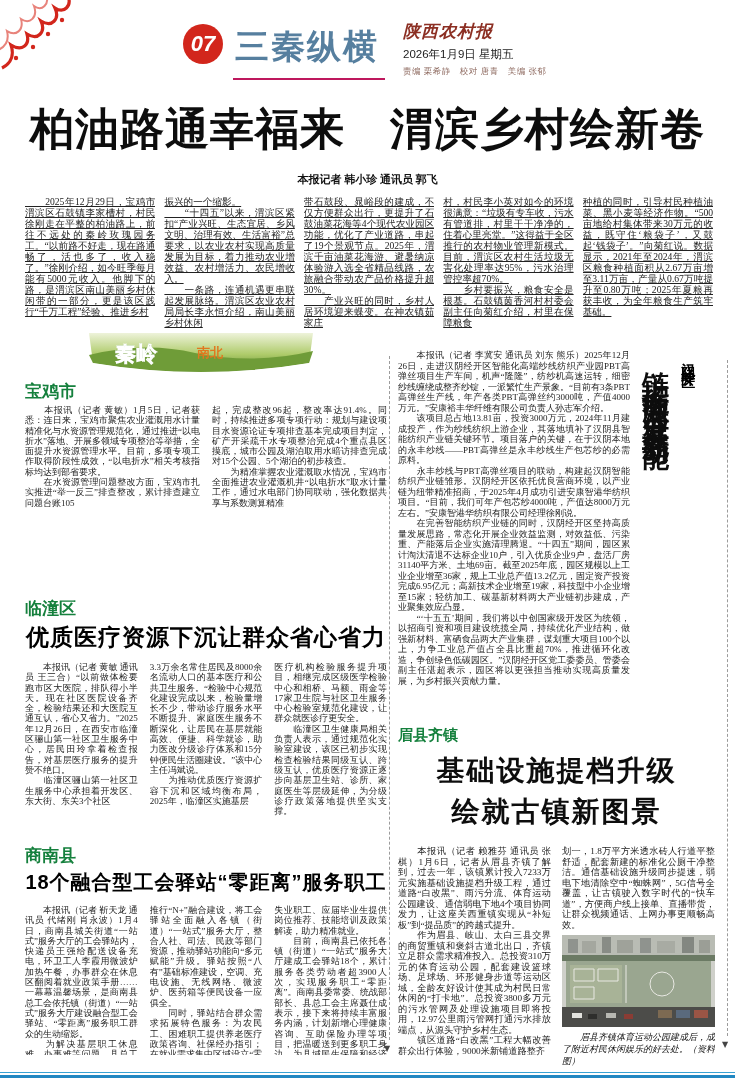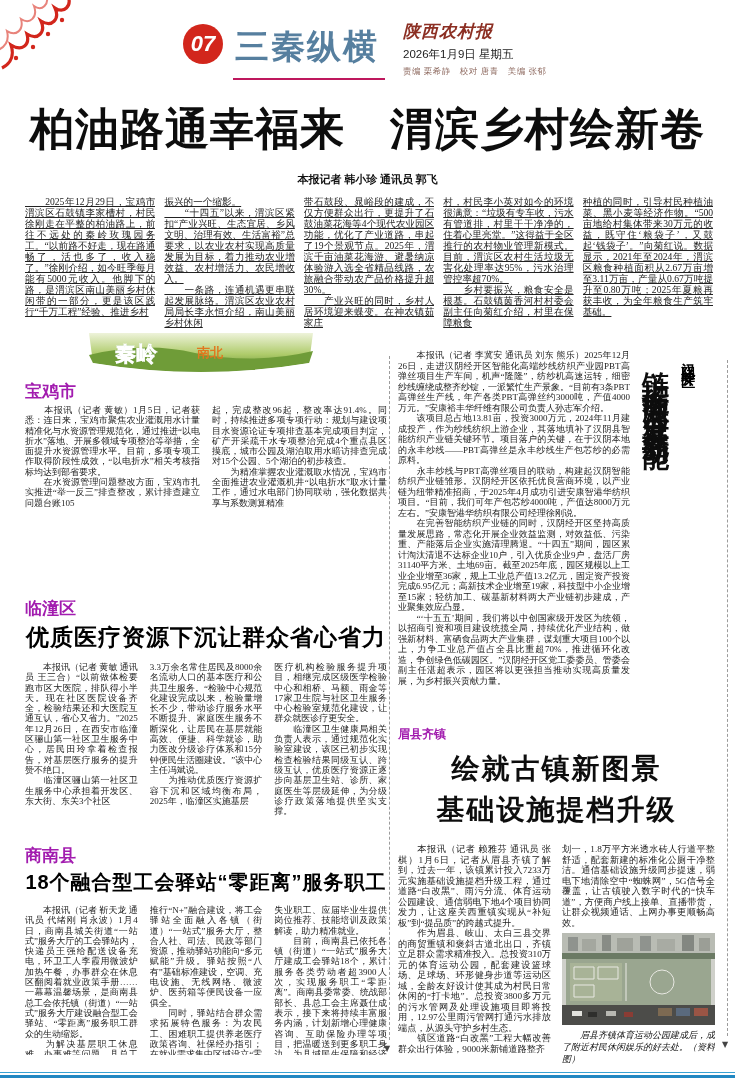"宝鸡市" .rlabel { color: #a21caf -> #15803d }
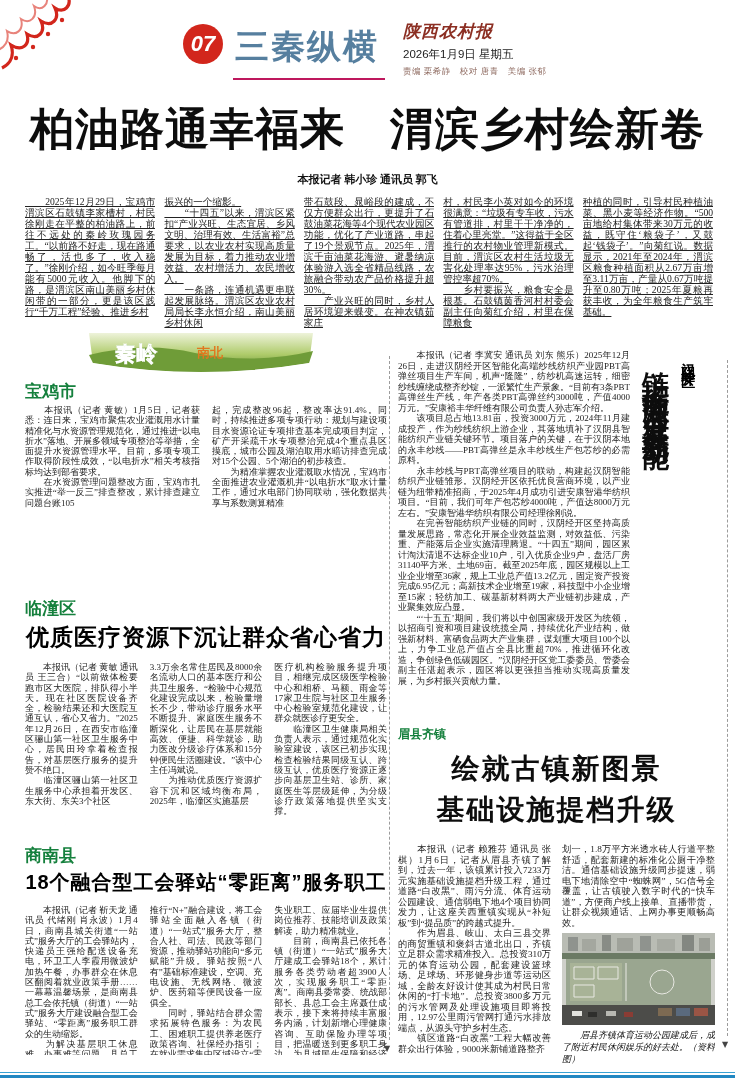"眉县齐镇" .meixian .rlabel { font-size: 12px -> 15px }
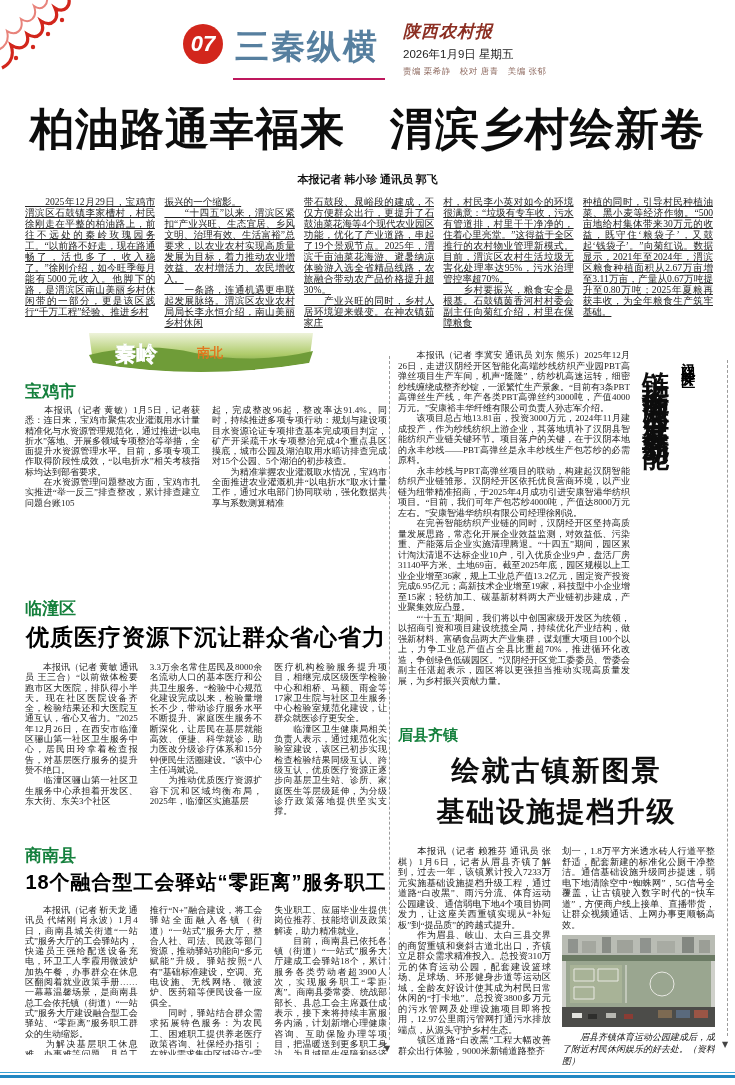"绘就古镇新图景" div { order: before "基础设施提档升级" -> after "基础设施提档升级" }
